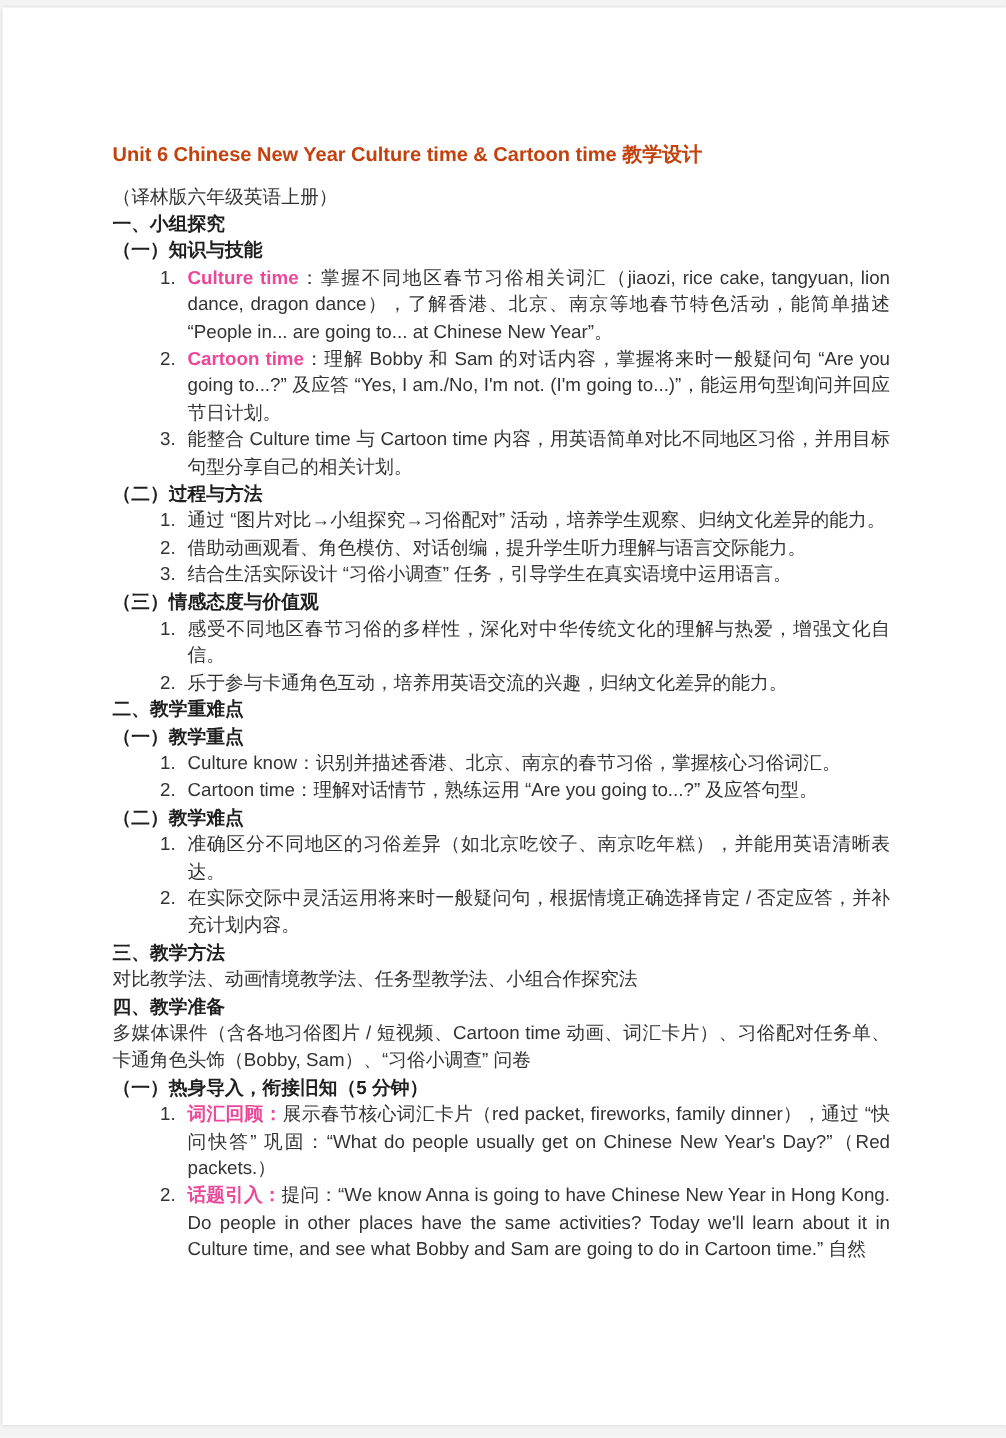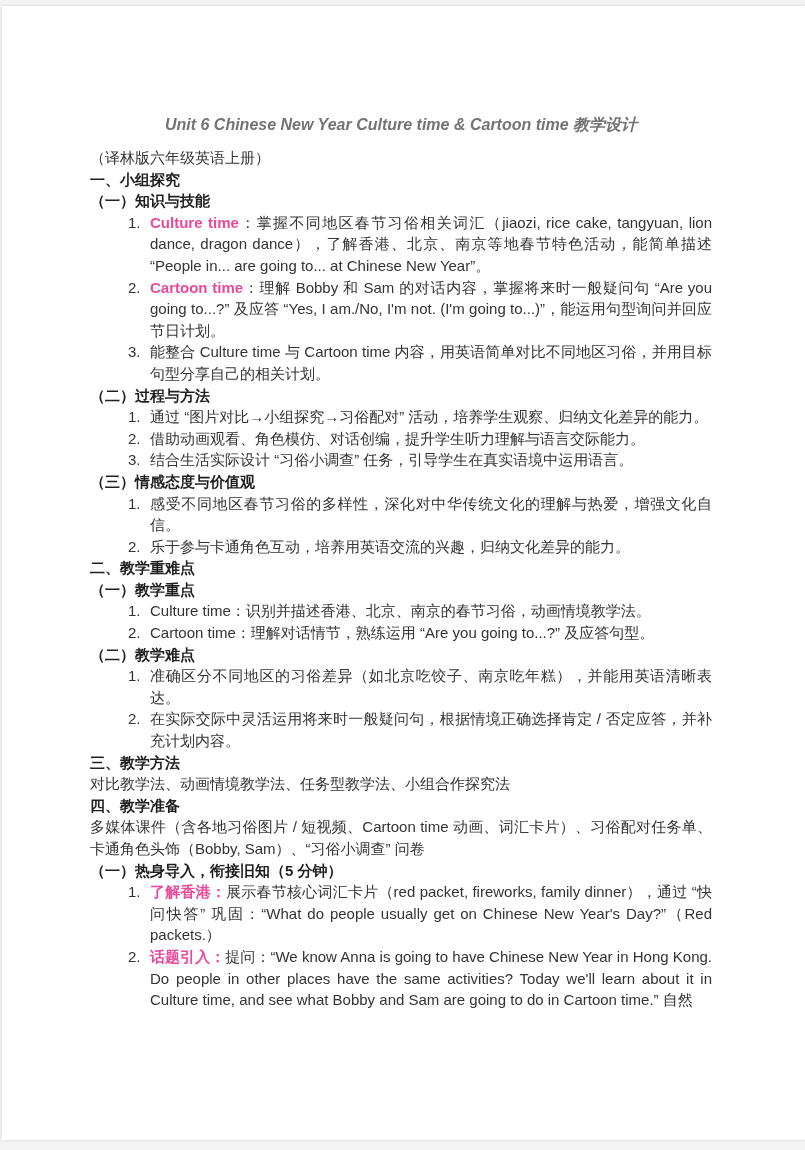"Unit 6 Chinese New Year" .doc-title { color: #737373 -> #c2410c; font-style: italic -> none; text-align: center -> none }
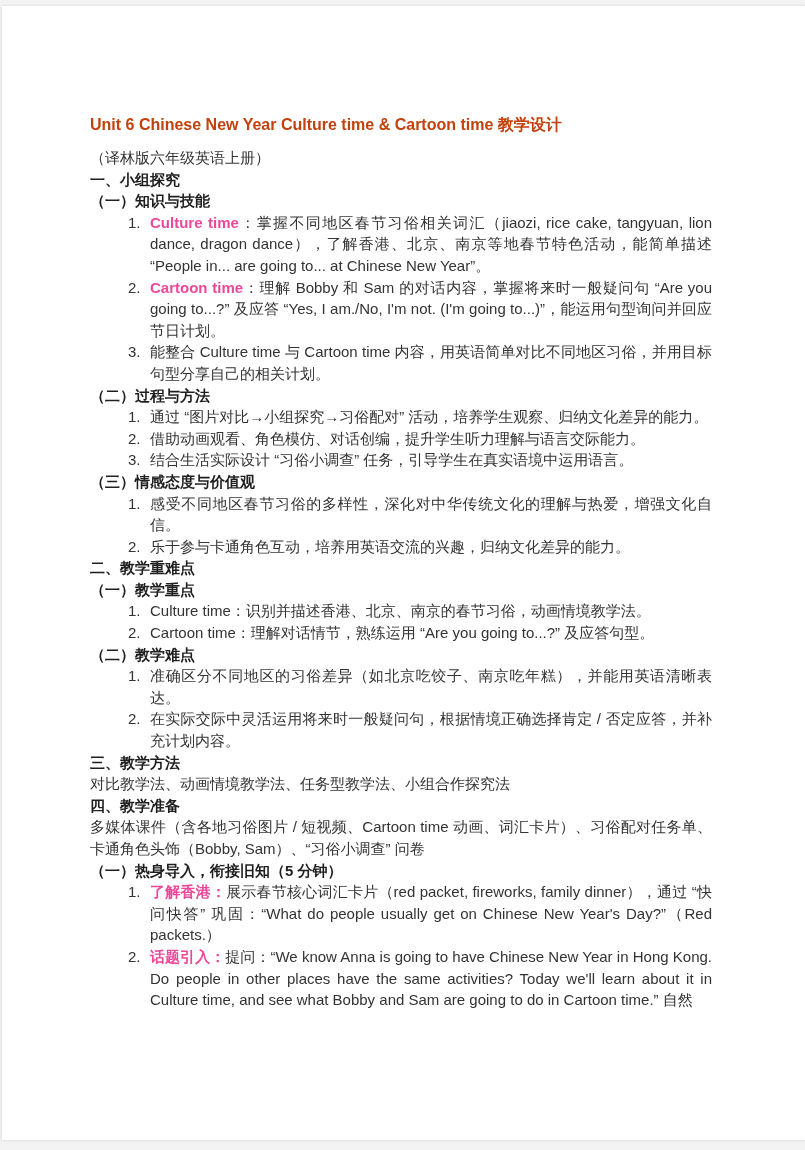"Culture time：识别并描述香港、北京、南京的春节习俗，动画情境教学法。" span { text: time：识别并描述香港、北京、南京的春节习俗，动画情境教学法 -> know：识别并描述香港、北京、南京的春节习俗，掌握核心习俗词汇 }
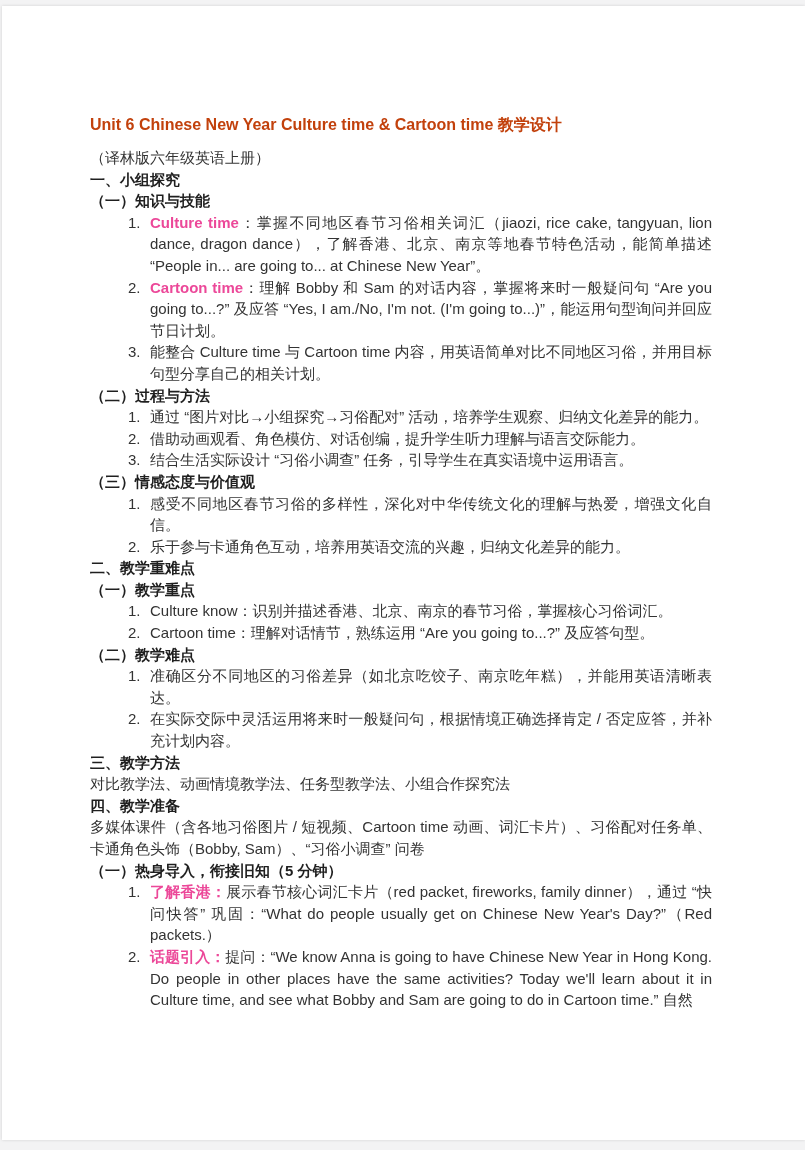"了解香港：" span.lead { text: 了解香港 -> 词汇回顾 }
